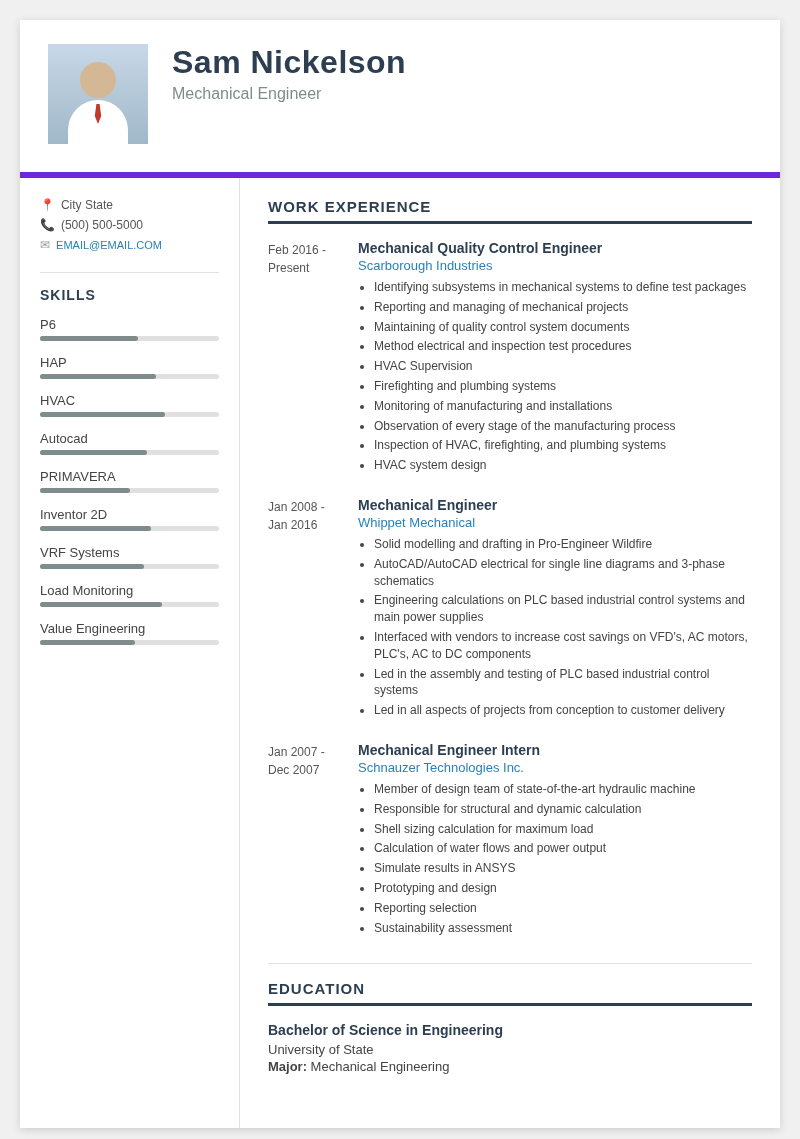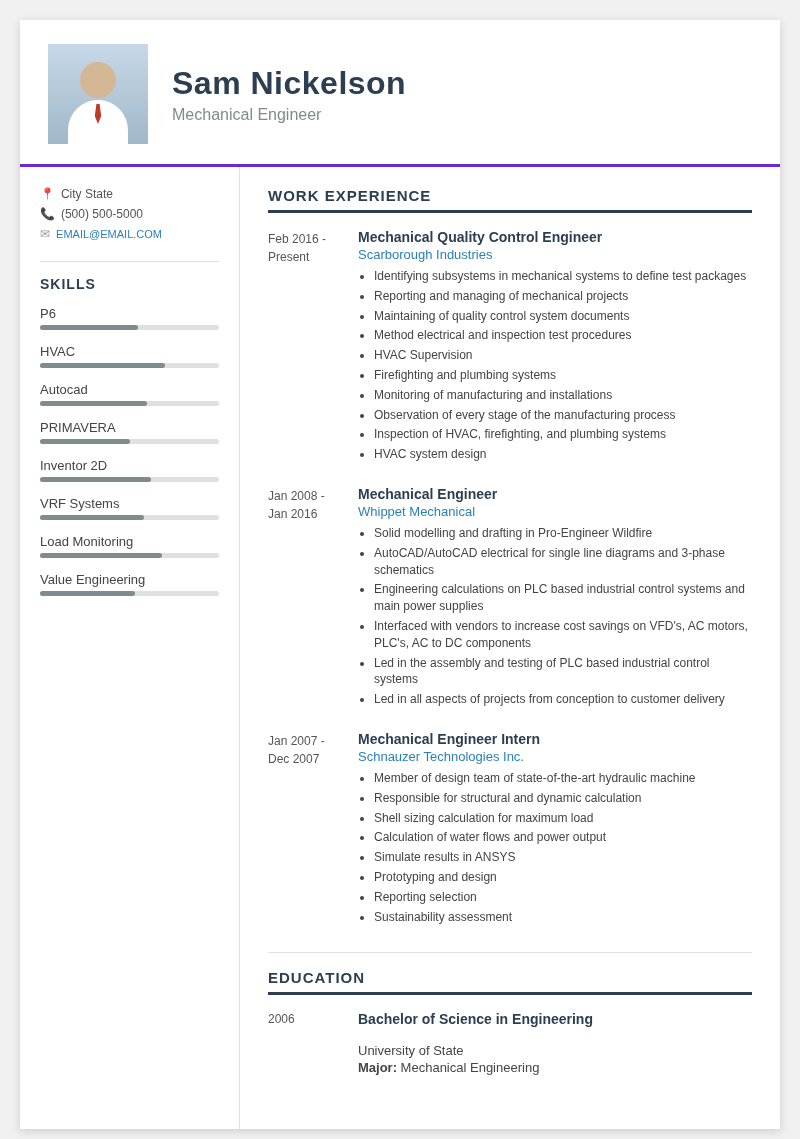"Sam Nickelson" .header { align-items: center -> flex-start; border-bottom: 3px solid #6d28d9 -> 6px solid #6d28d9; padding: 24px 28px 20px 28px -> 24px 28px 28px 28px }
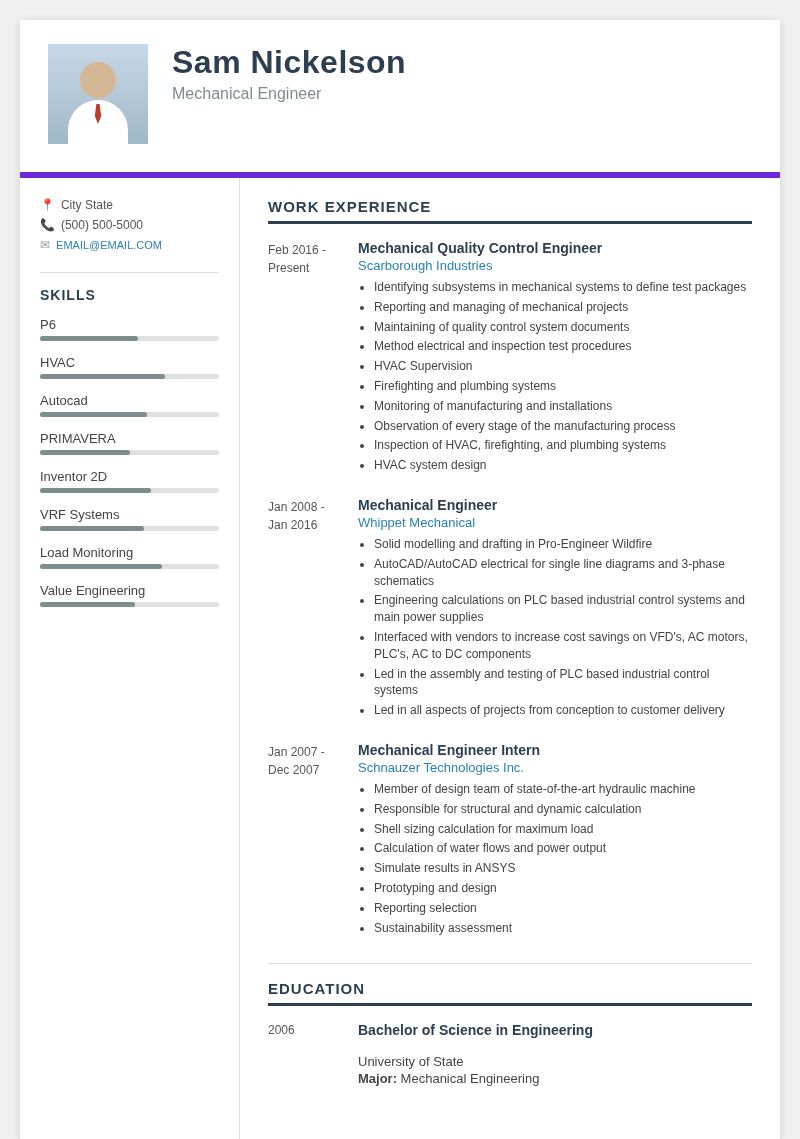"HAP" div.skill-item { html: none -> <div> <div>HAP</div> <div> <div></div> </div> </div> }
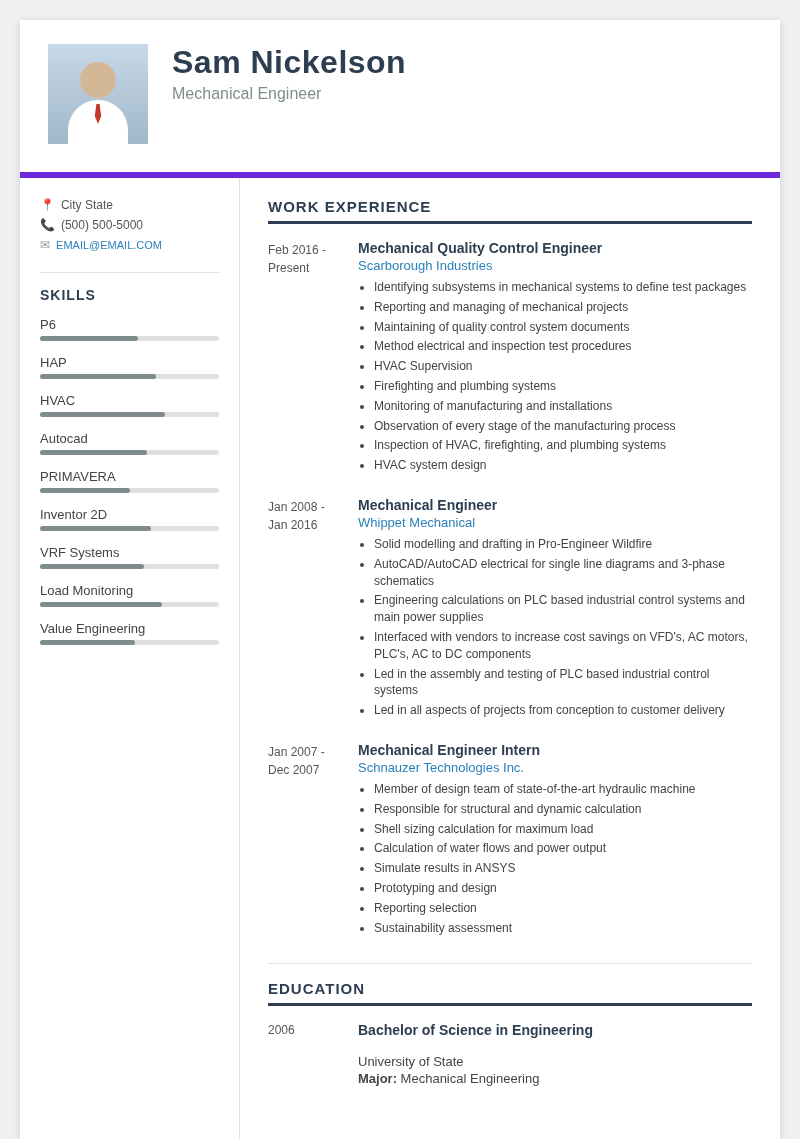"2006" div.edu-year { html: <div>2006</div> -> none }
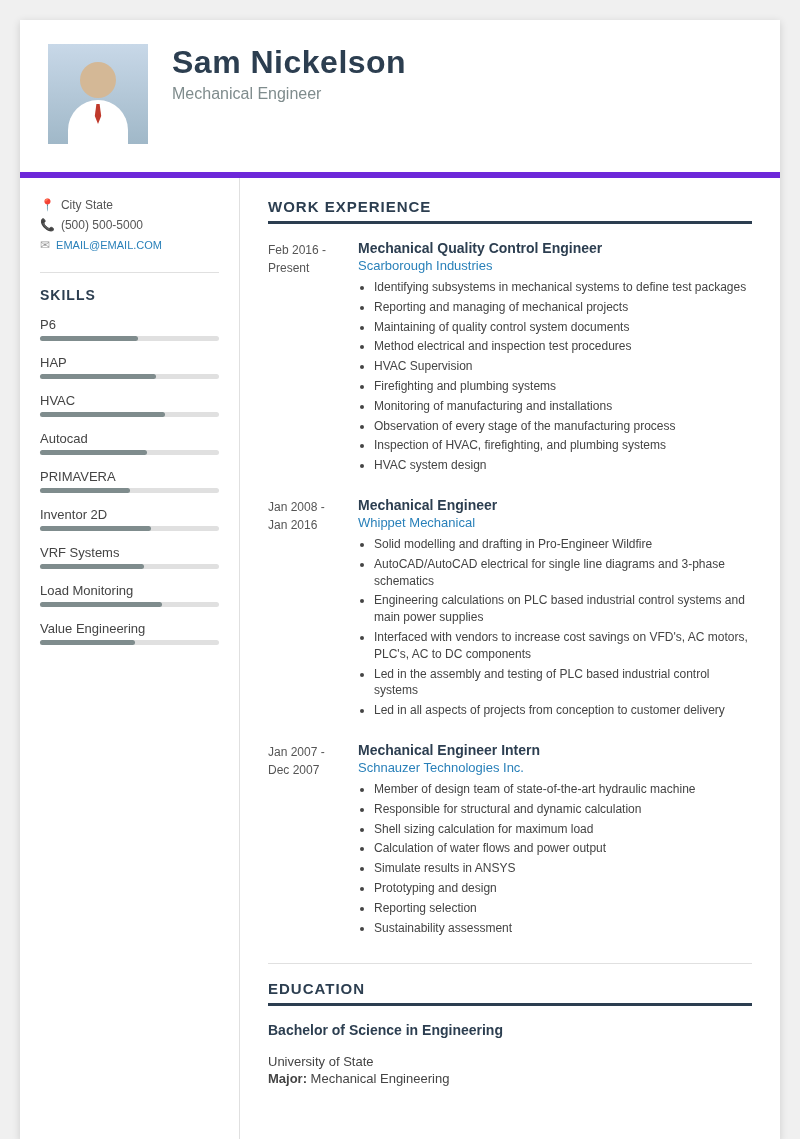"University of State" .edu-school { margin-top: 16px -> 4px }
